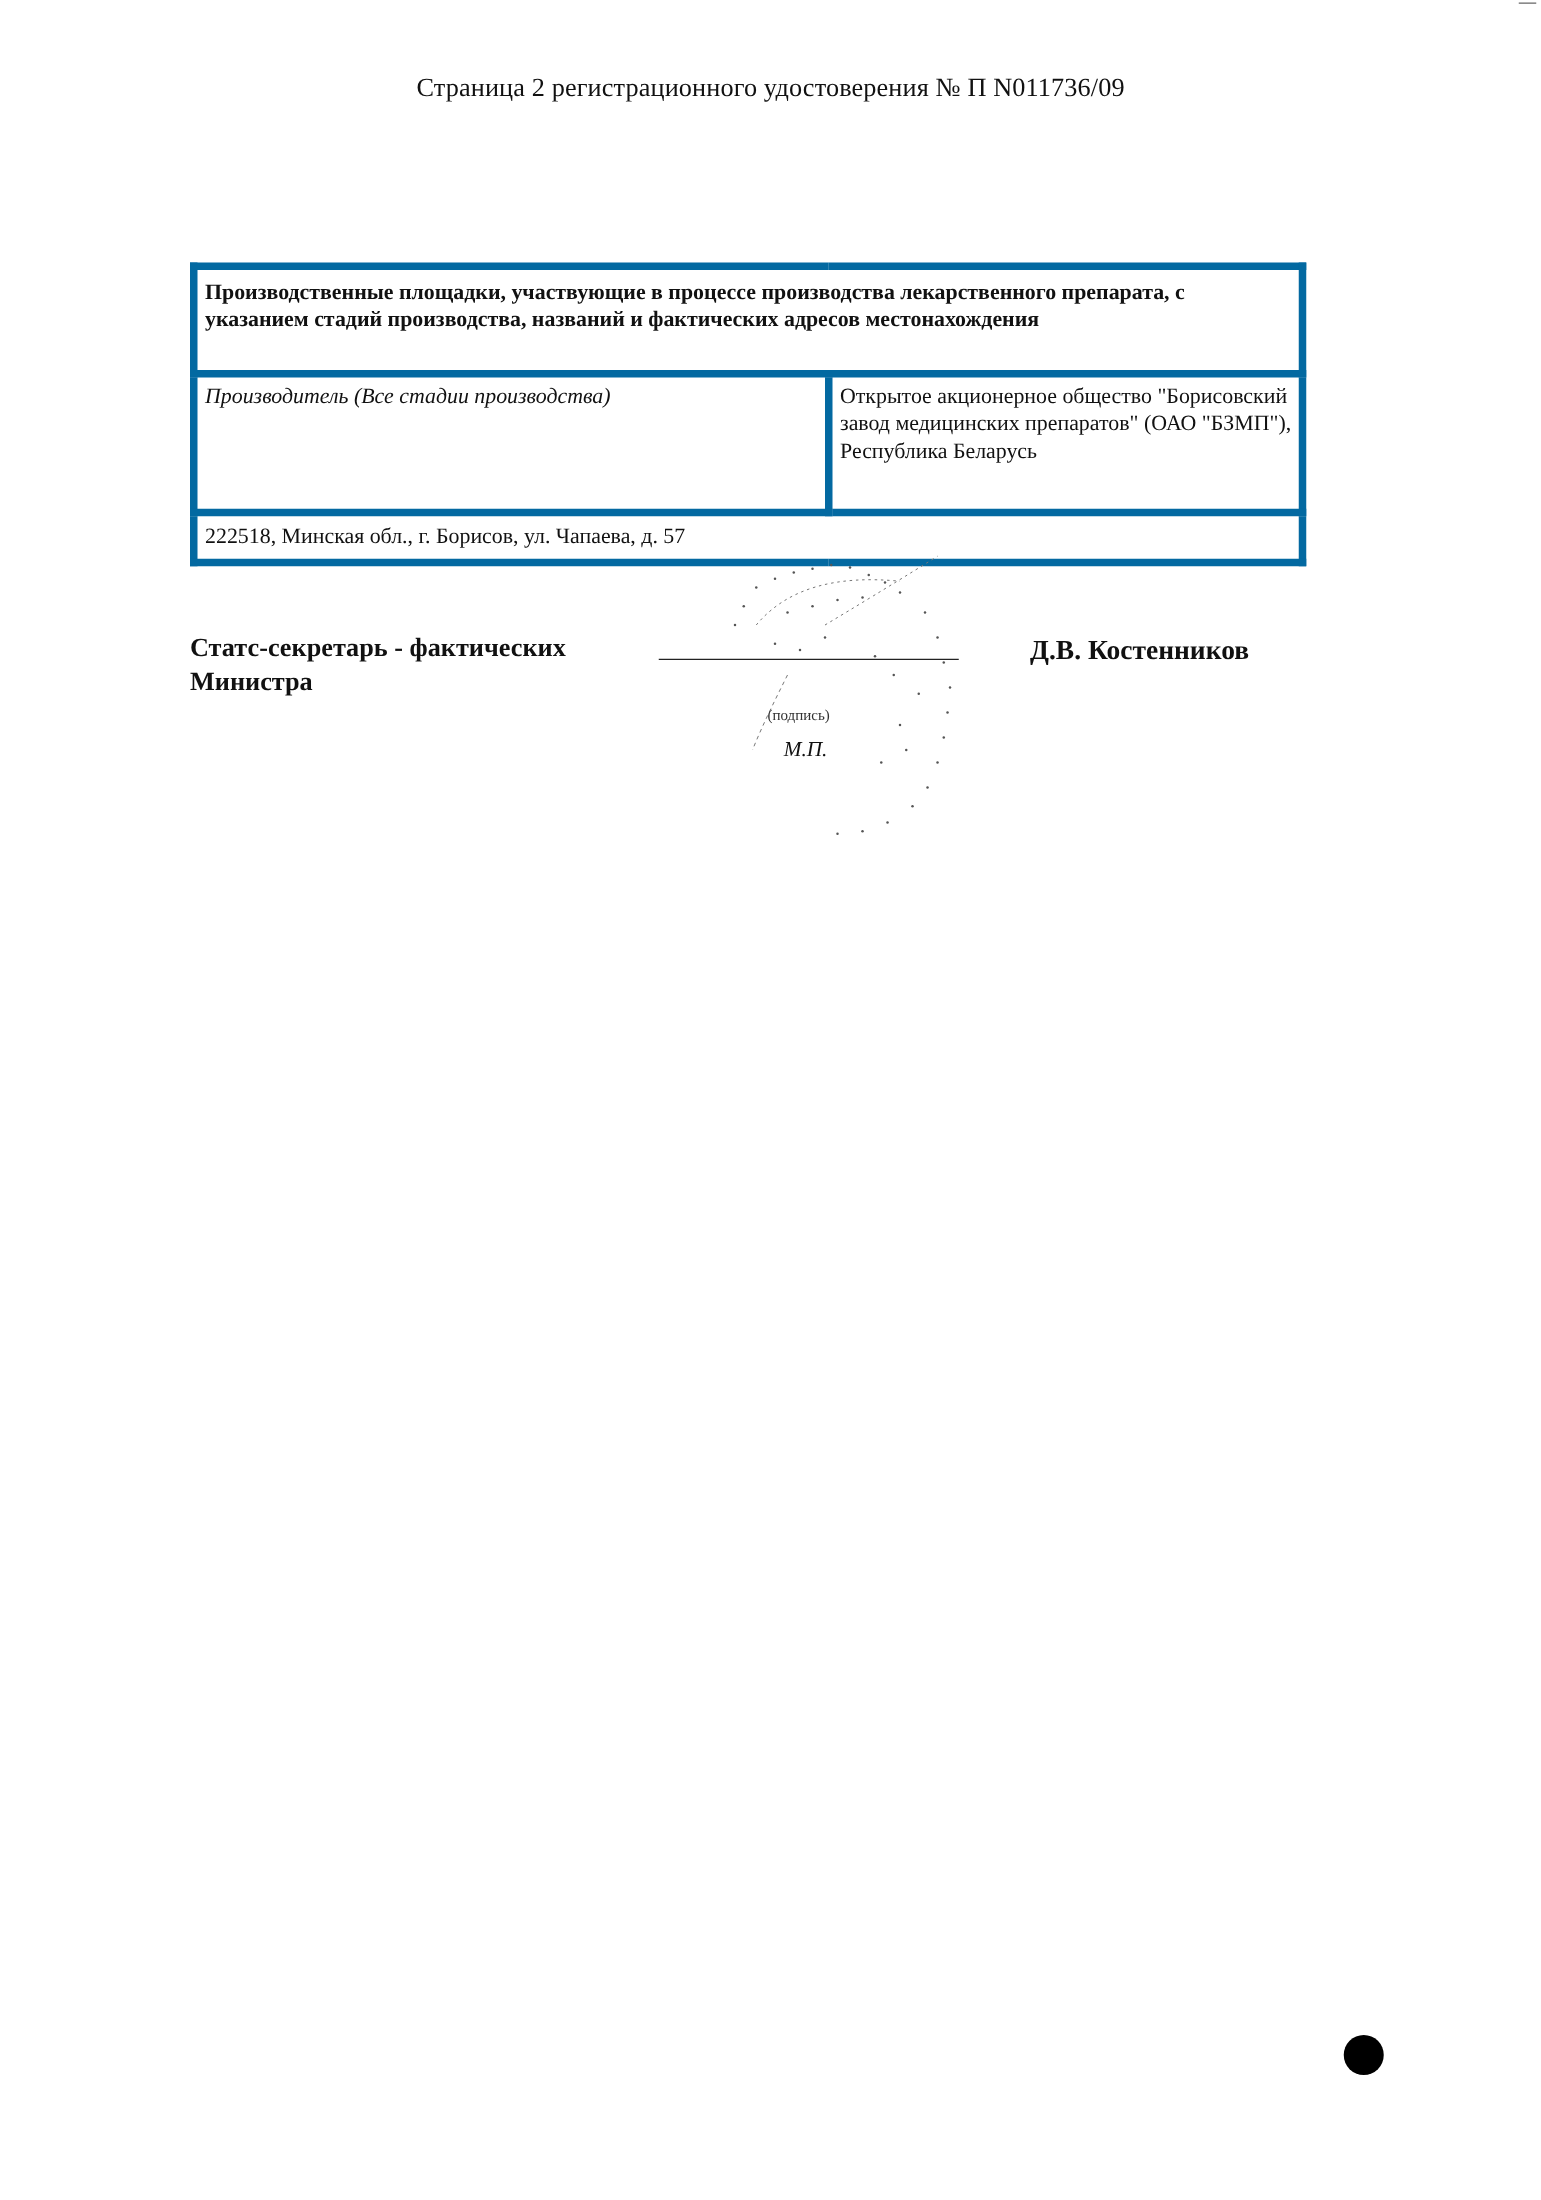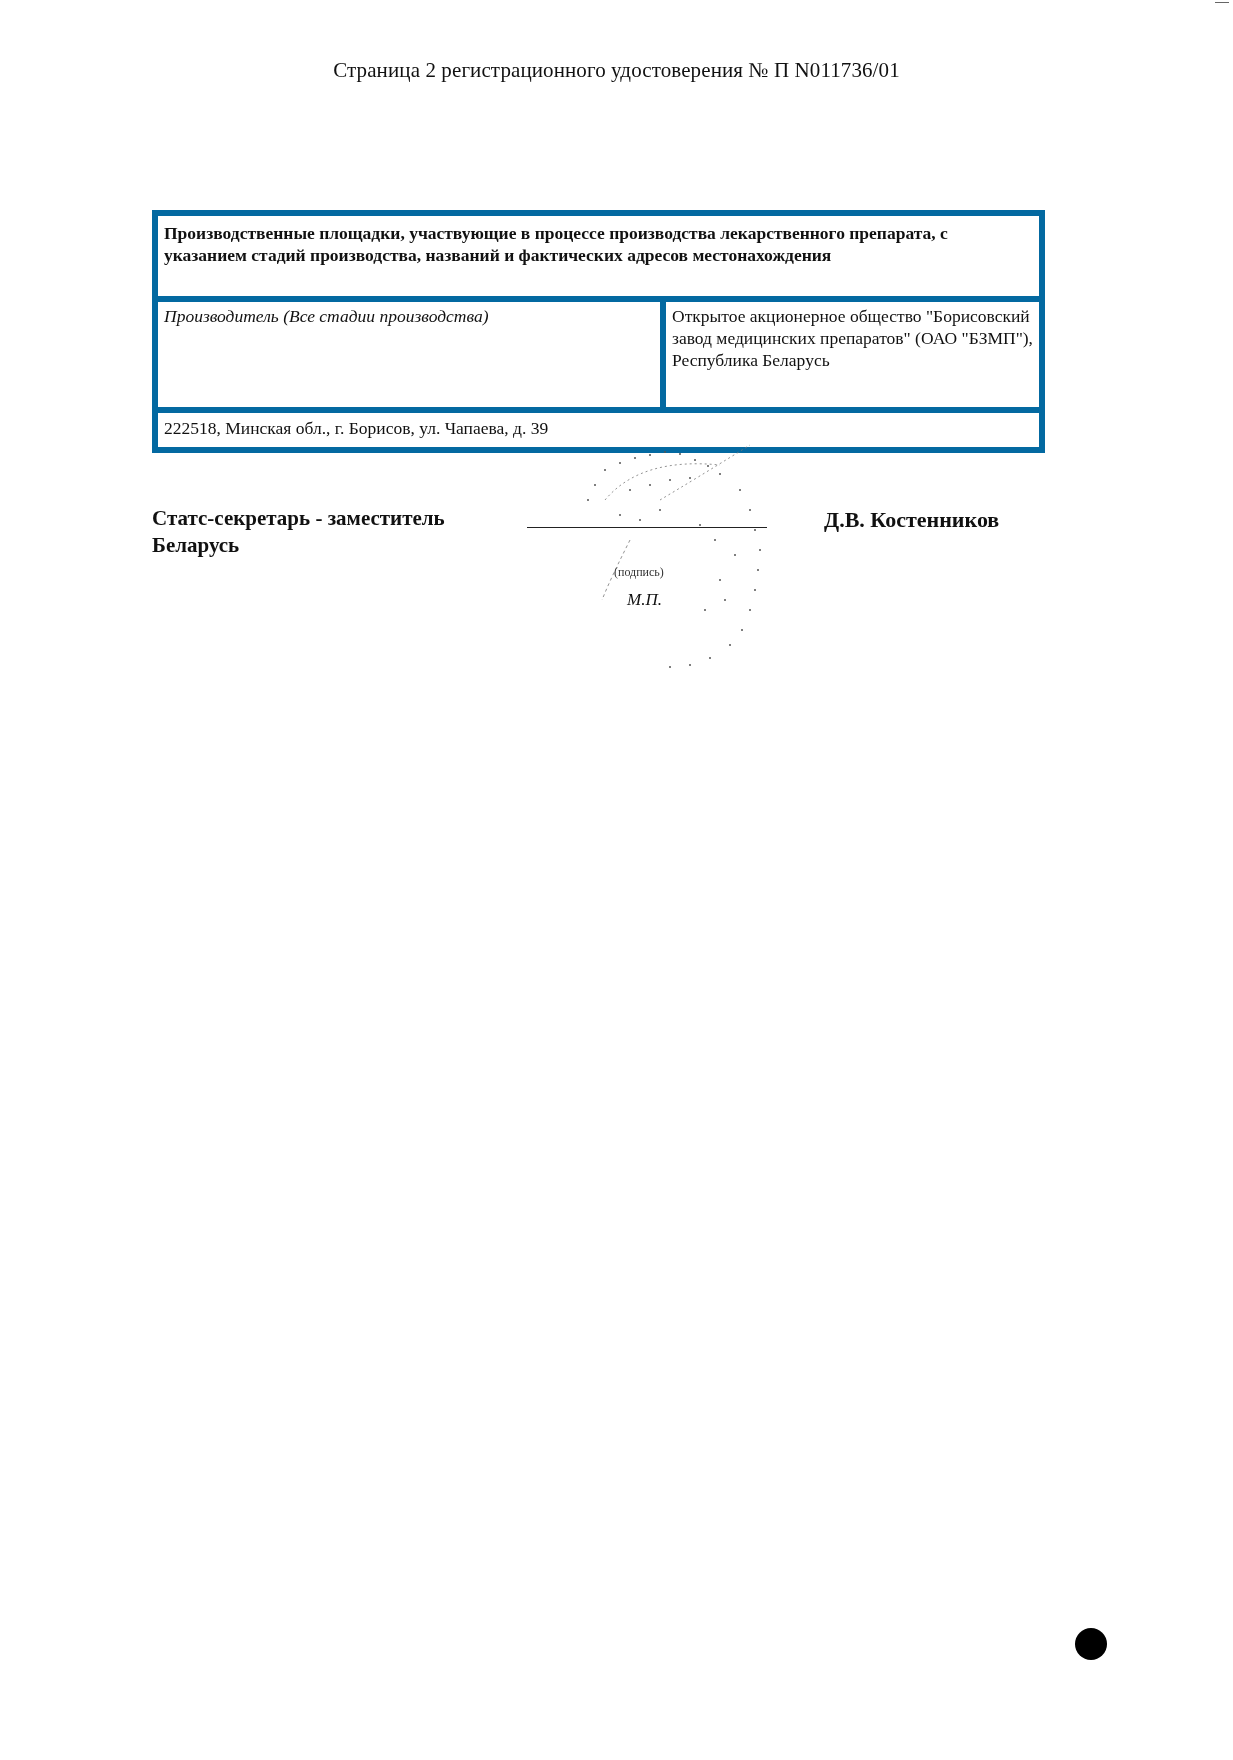"Страница 2 регистрационного" div.page-header { text: N011736/01 -> N011736/09 }
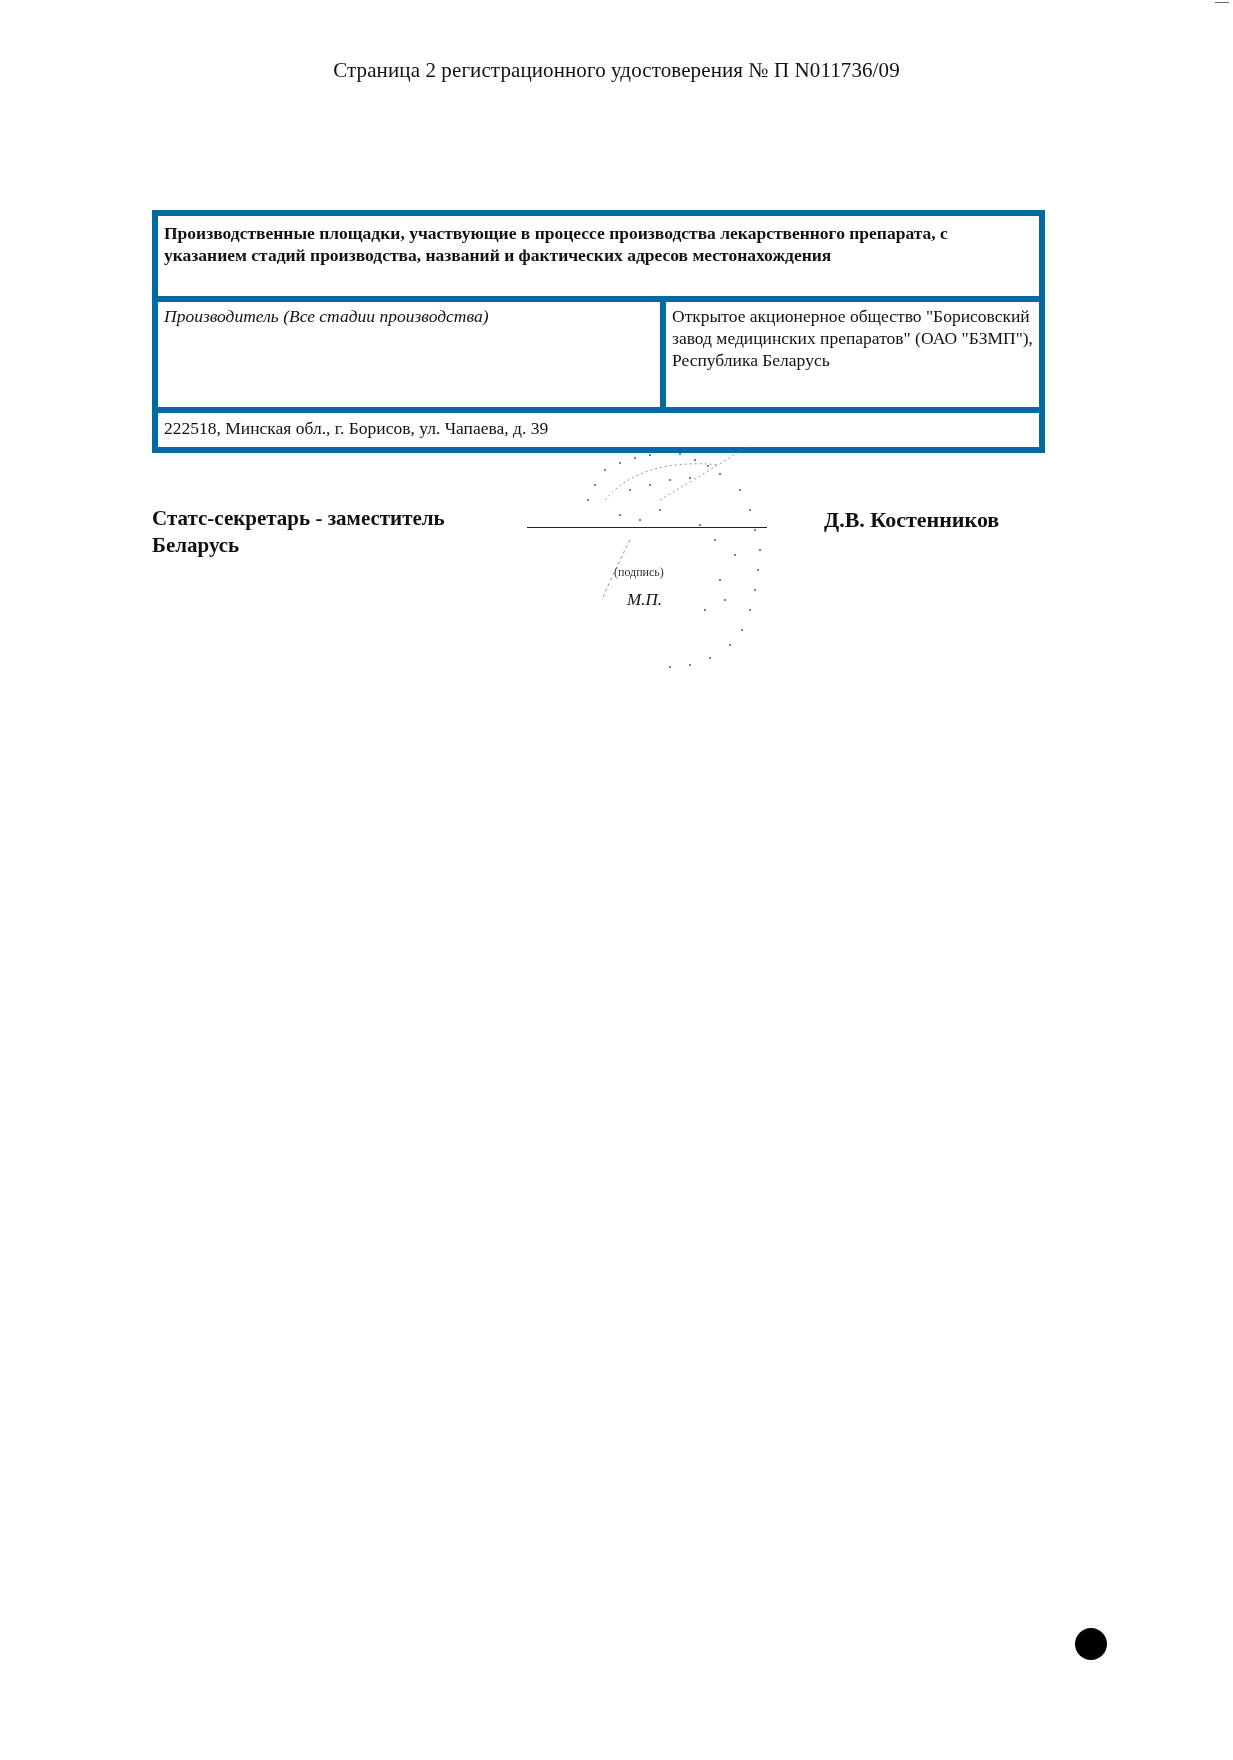"222518, Минская обл., г. Борисов," td.addr-cell { text: 39 -> 57 }
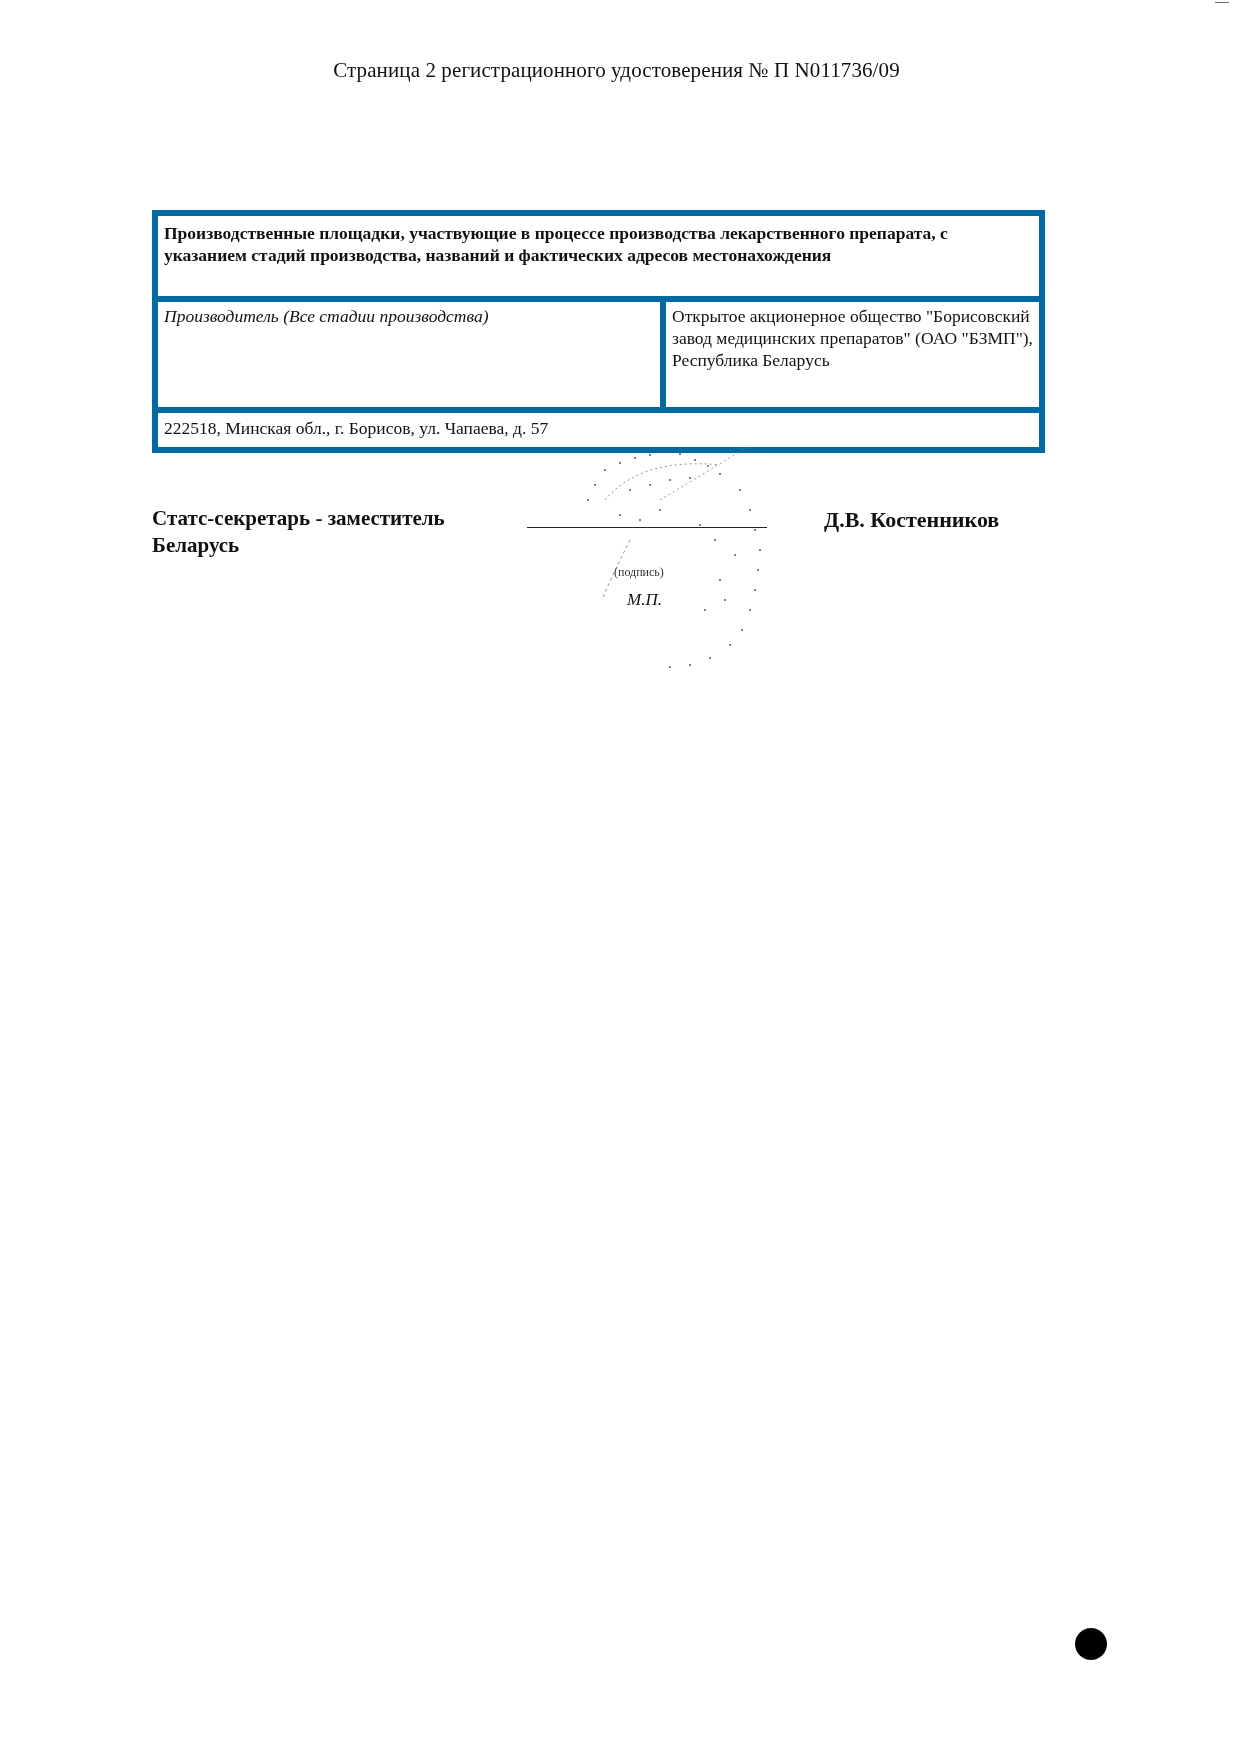"Статс-секретарь - заместитель Беларусь" div.signer-title { text: заместитель Беларусь -> фактических Министра }
